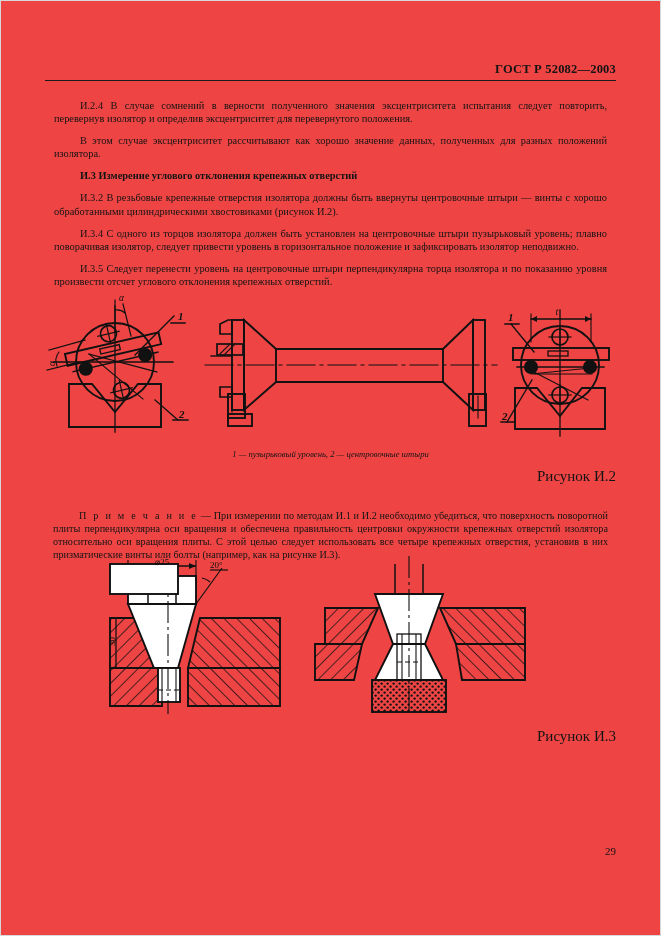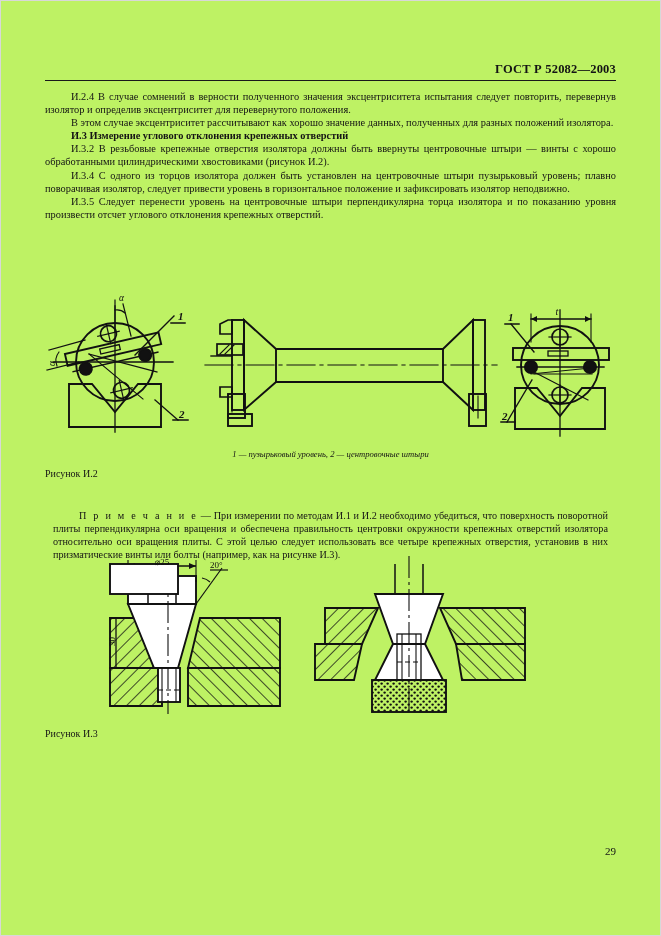"ГОСТ Р 52082—2003" .page { background: #bef264 -> #ef4444 }
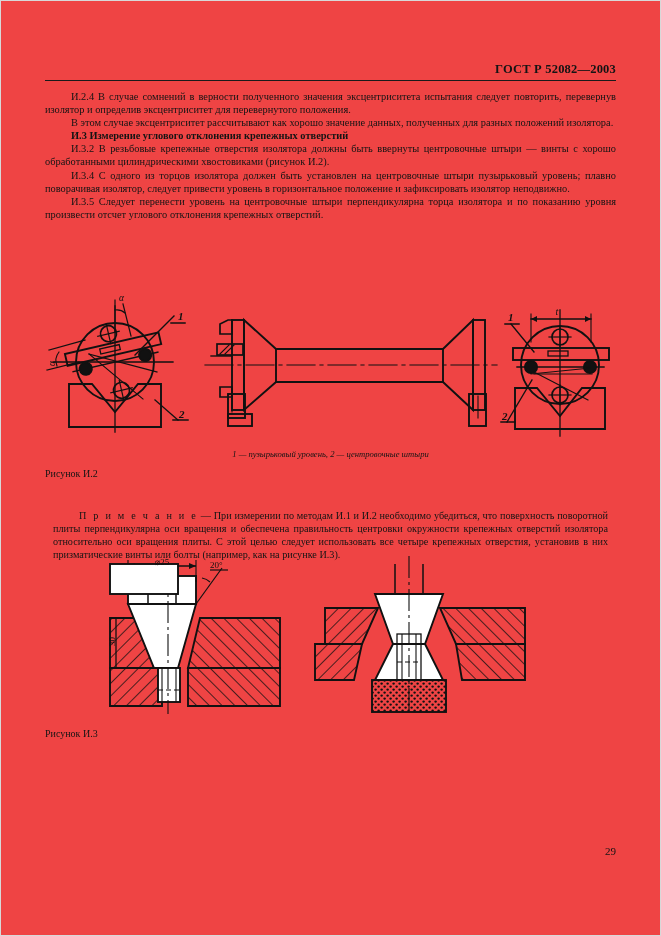"И.2.4 В случае сомнений в" .body-text p { margin: 0 -> 9px }
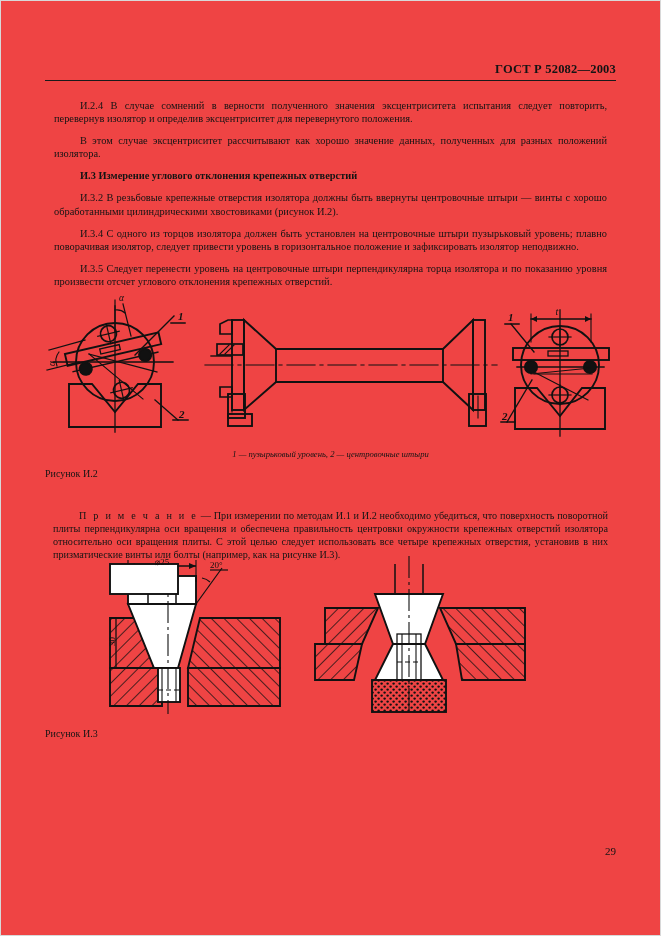"Рисунок И.2" .fig-caption { font-size: 10px -> 15px; text-align: left -> right }
